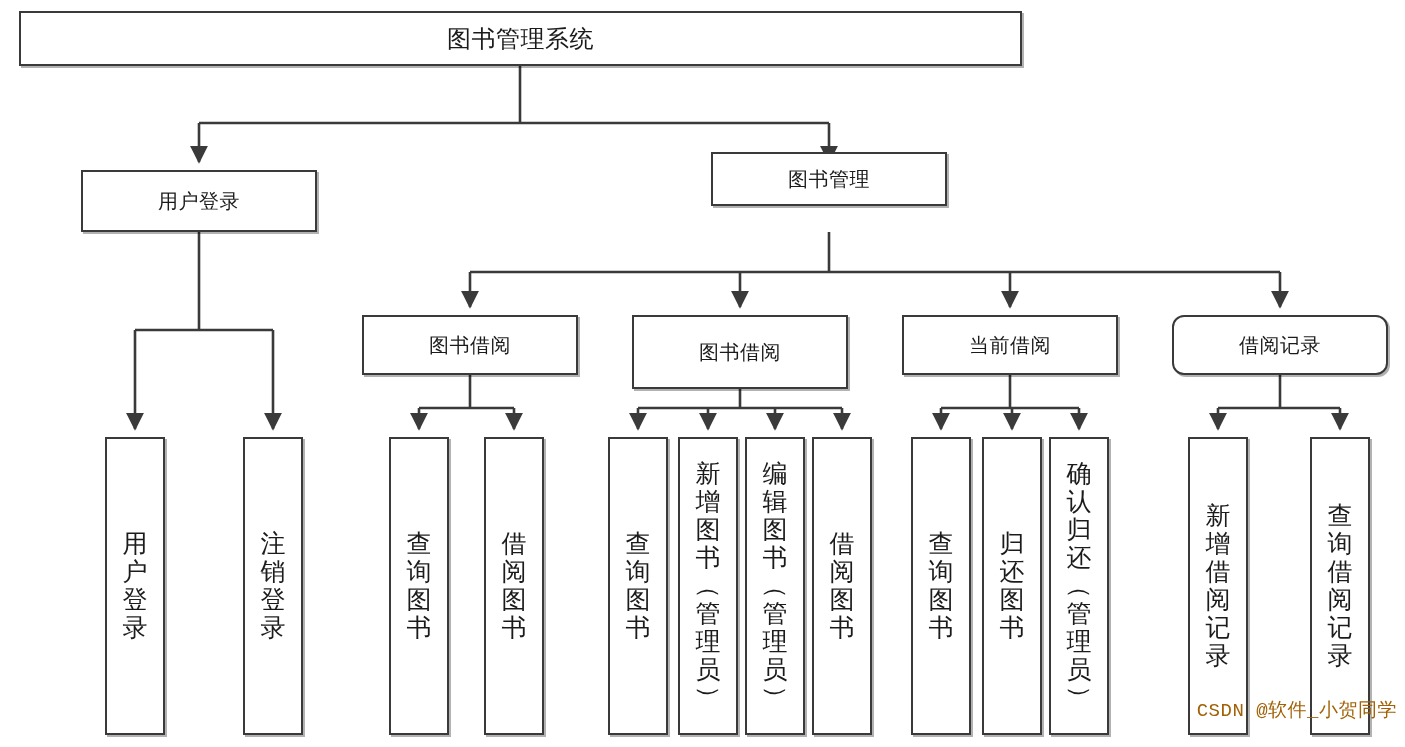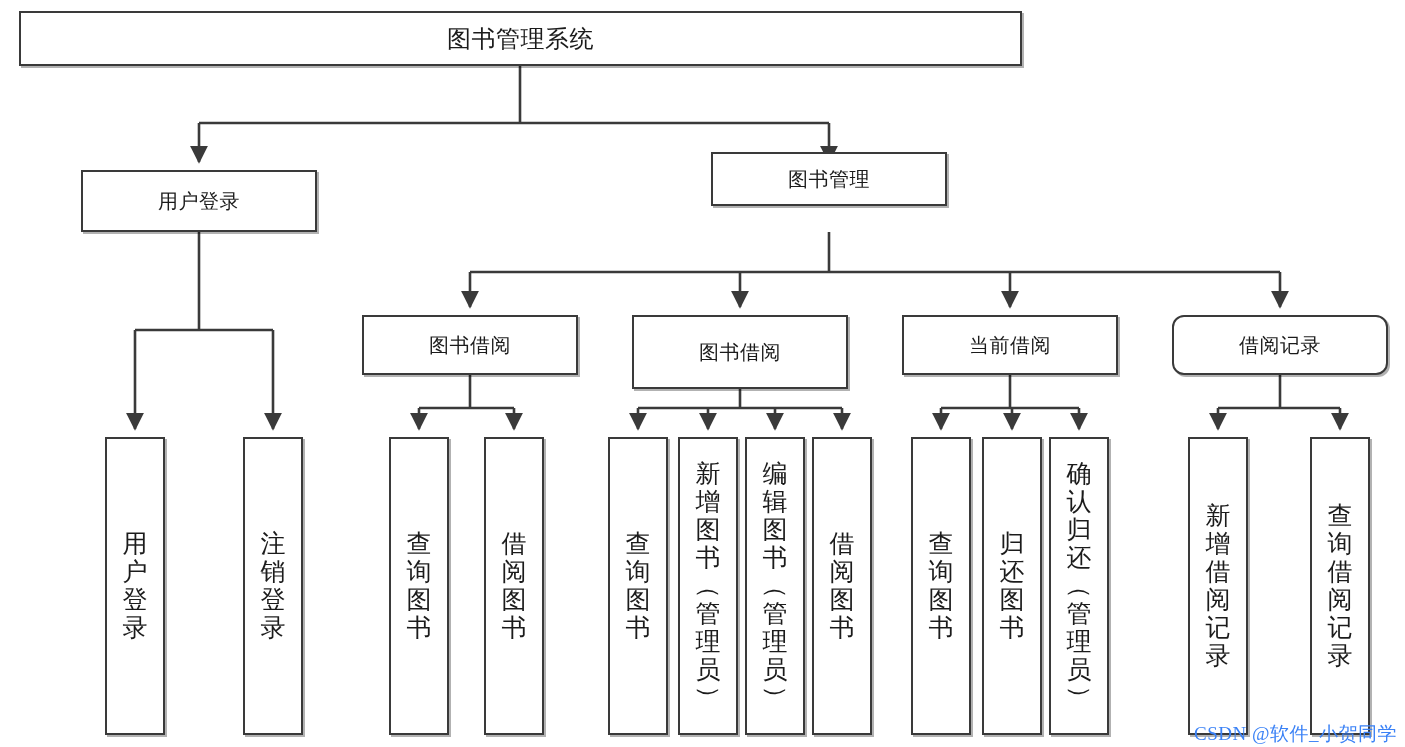"CSDN @软件_小贺同学" .watermark { bottom: 0 -> 24px; color: #3b82f6 -> #a16207; font-family: Liberation Serif, serif -> Liberation Mono, monospace }
